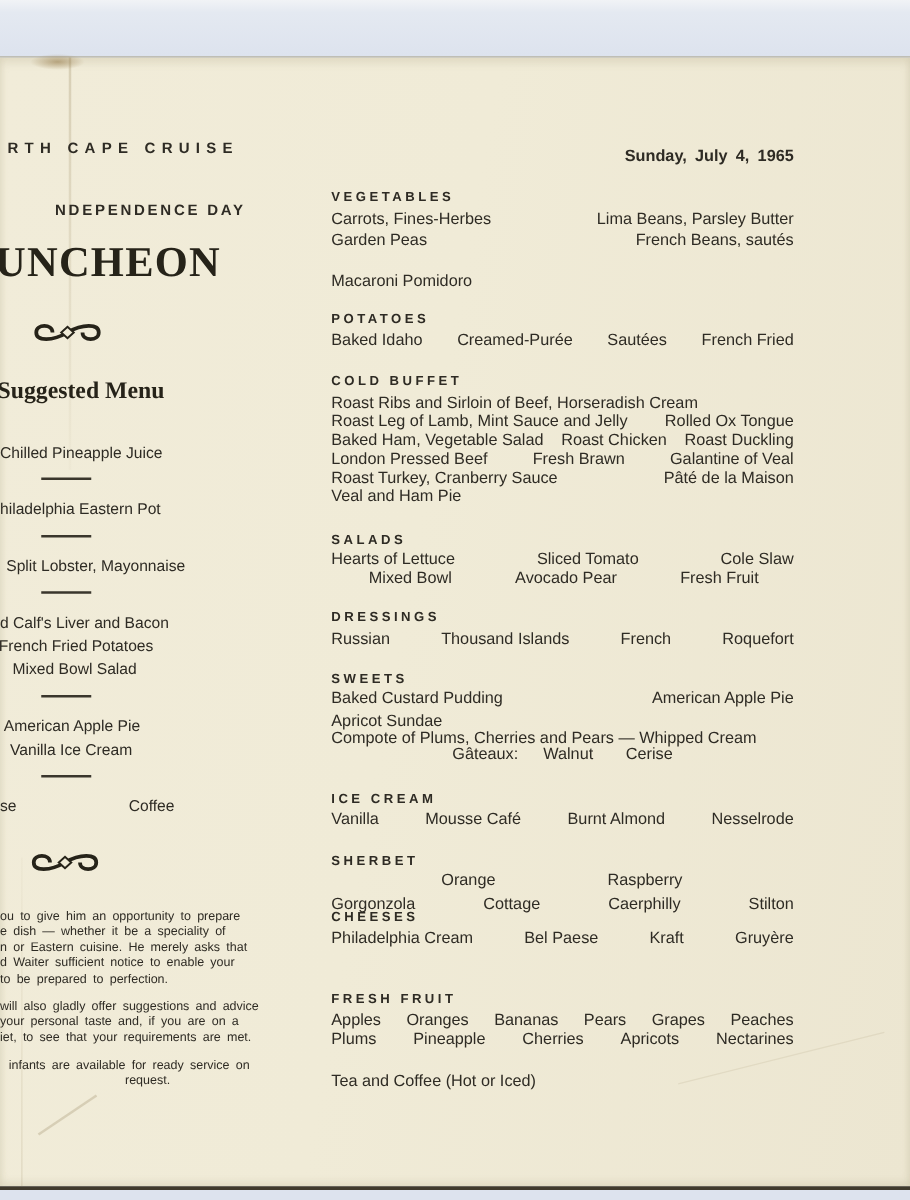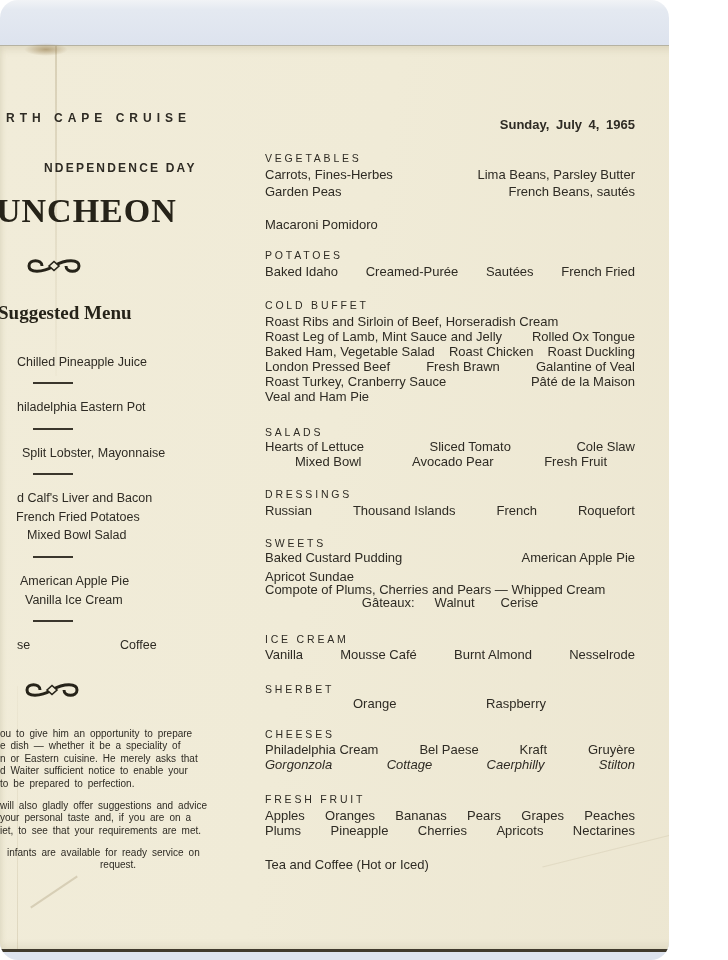"RTH CAPE CRUISE" .screen { border-radius: 18px -> none; width: 669px -> 728px }
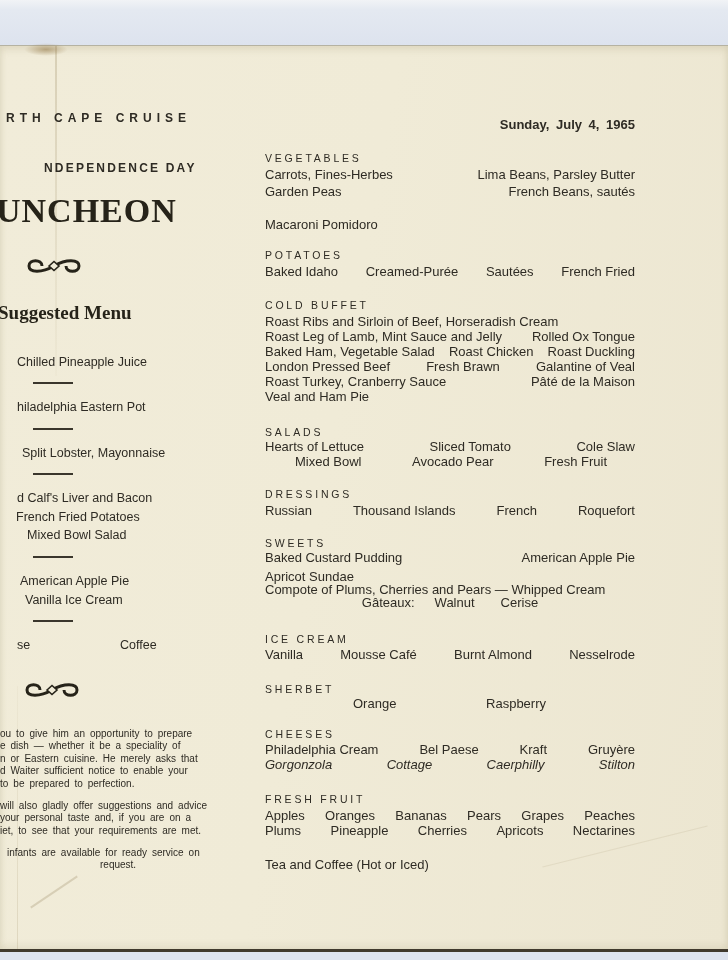"VEGETABLES" .sec-h { font-weight: normal -> bold }
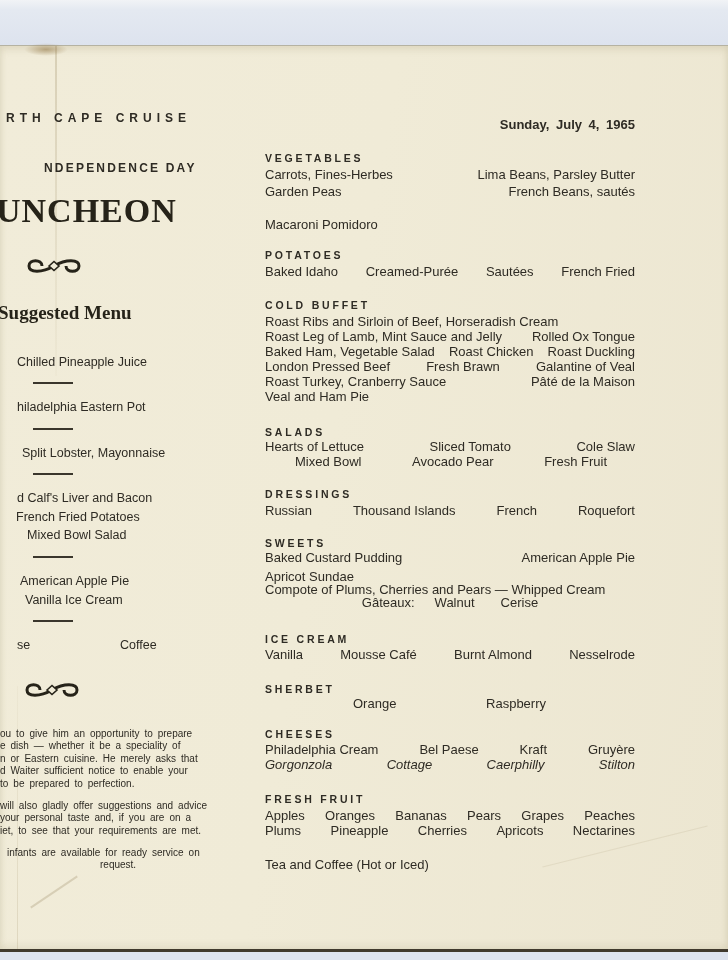"Chilled Pineapple Juice" .l-item { padding-left: 17px -> none }
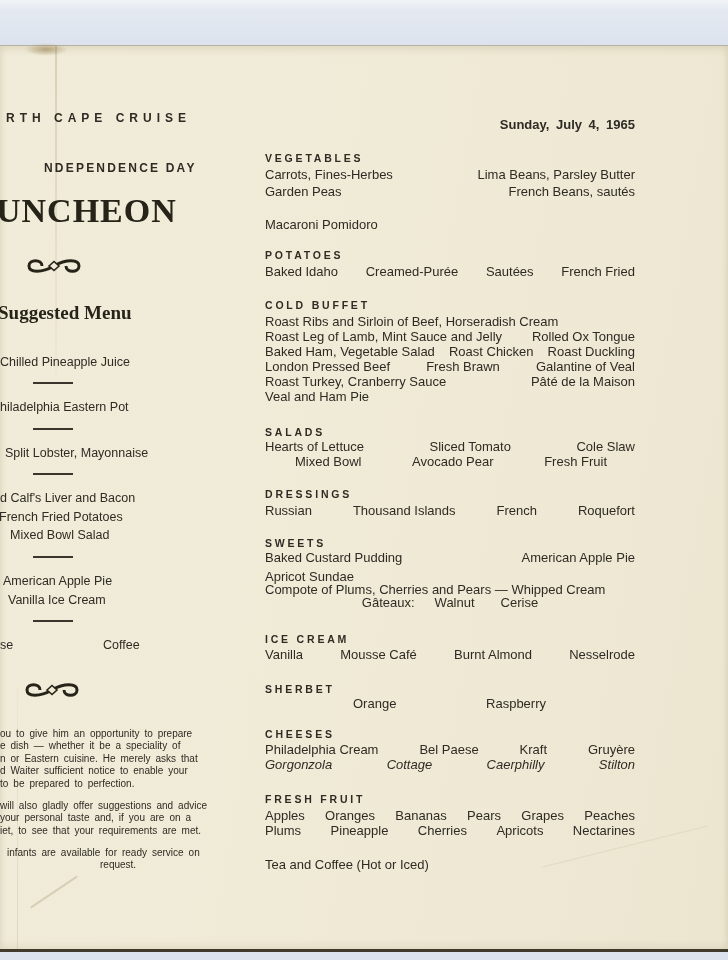"Gorgonzola" div.row { font-style: italic -> none; top: 711px -> 669px }
